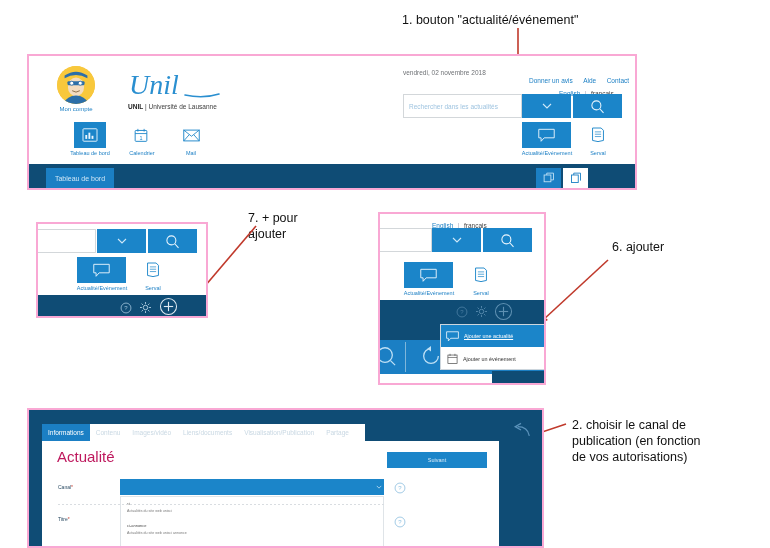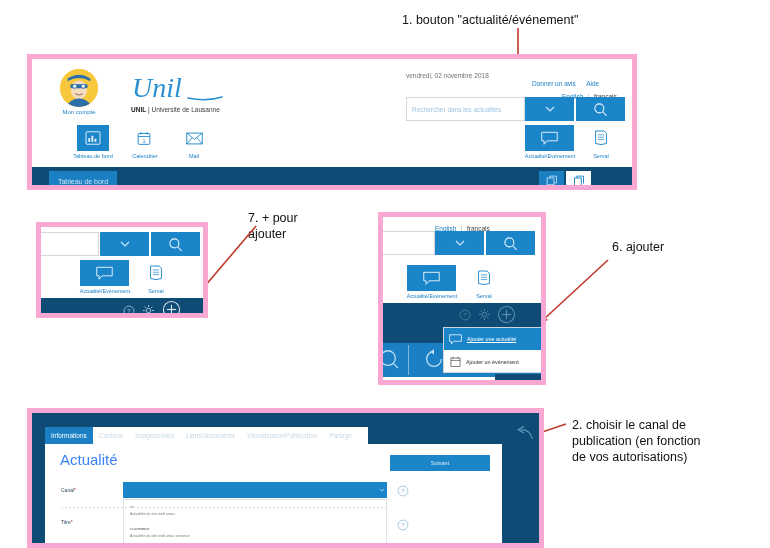"Unil" .panel { border: 5px solid #f9a8d4 -> 2px solid #f9a8d4 }
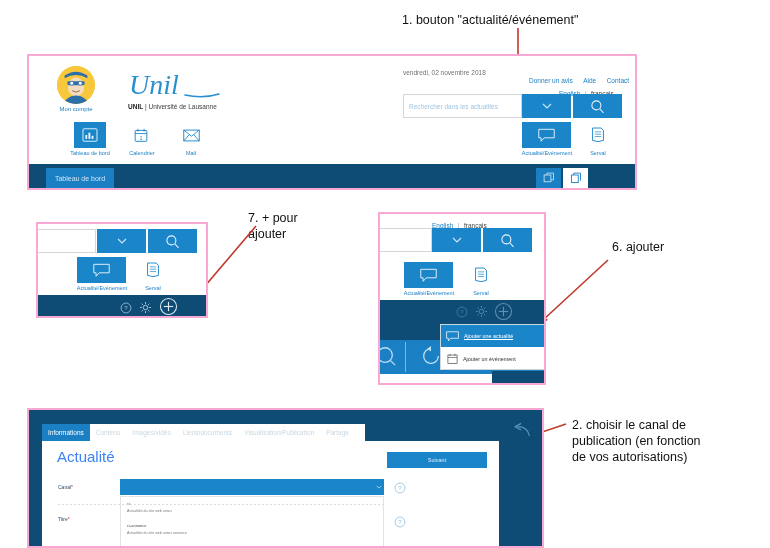"Actualité" .fh1 { color: #3b82f6 -> #be185d }
